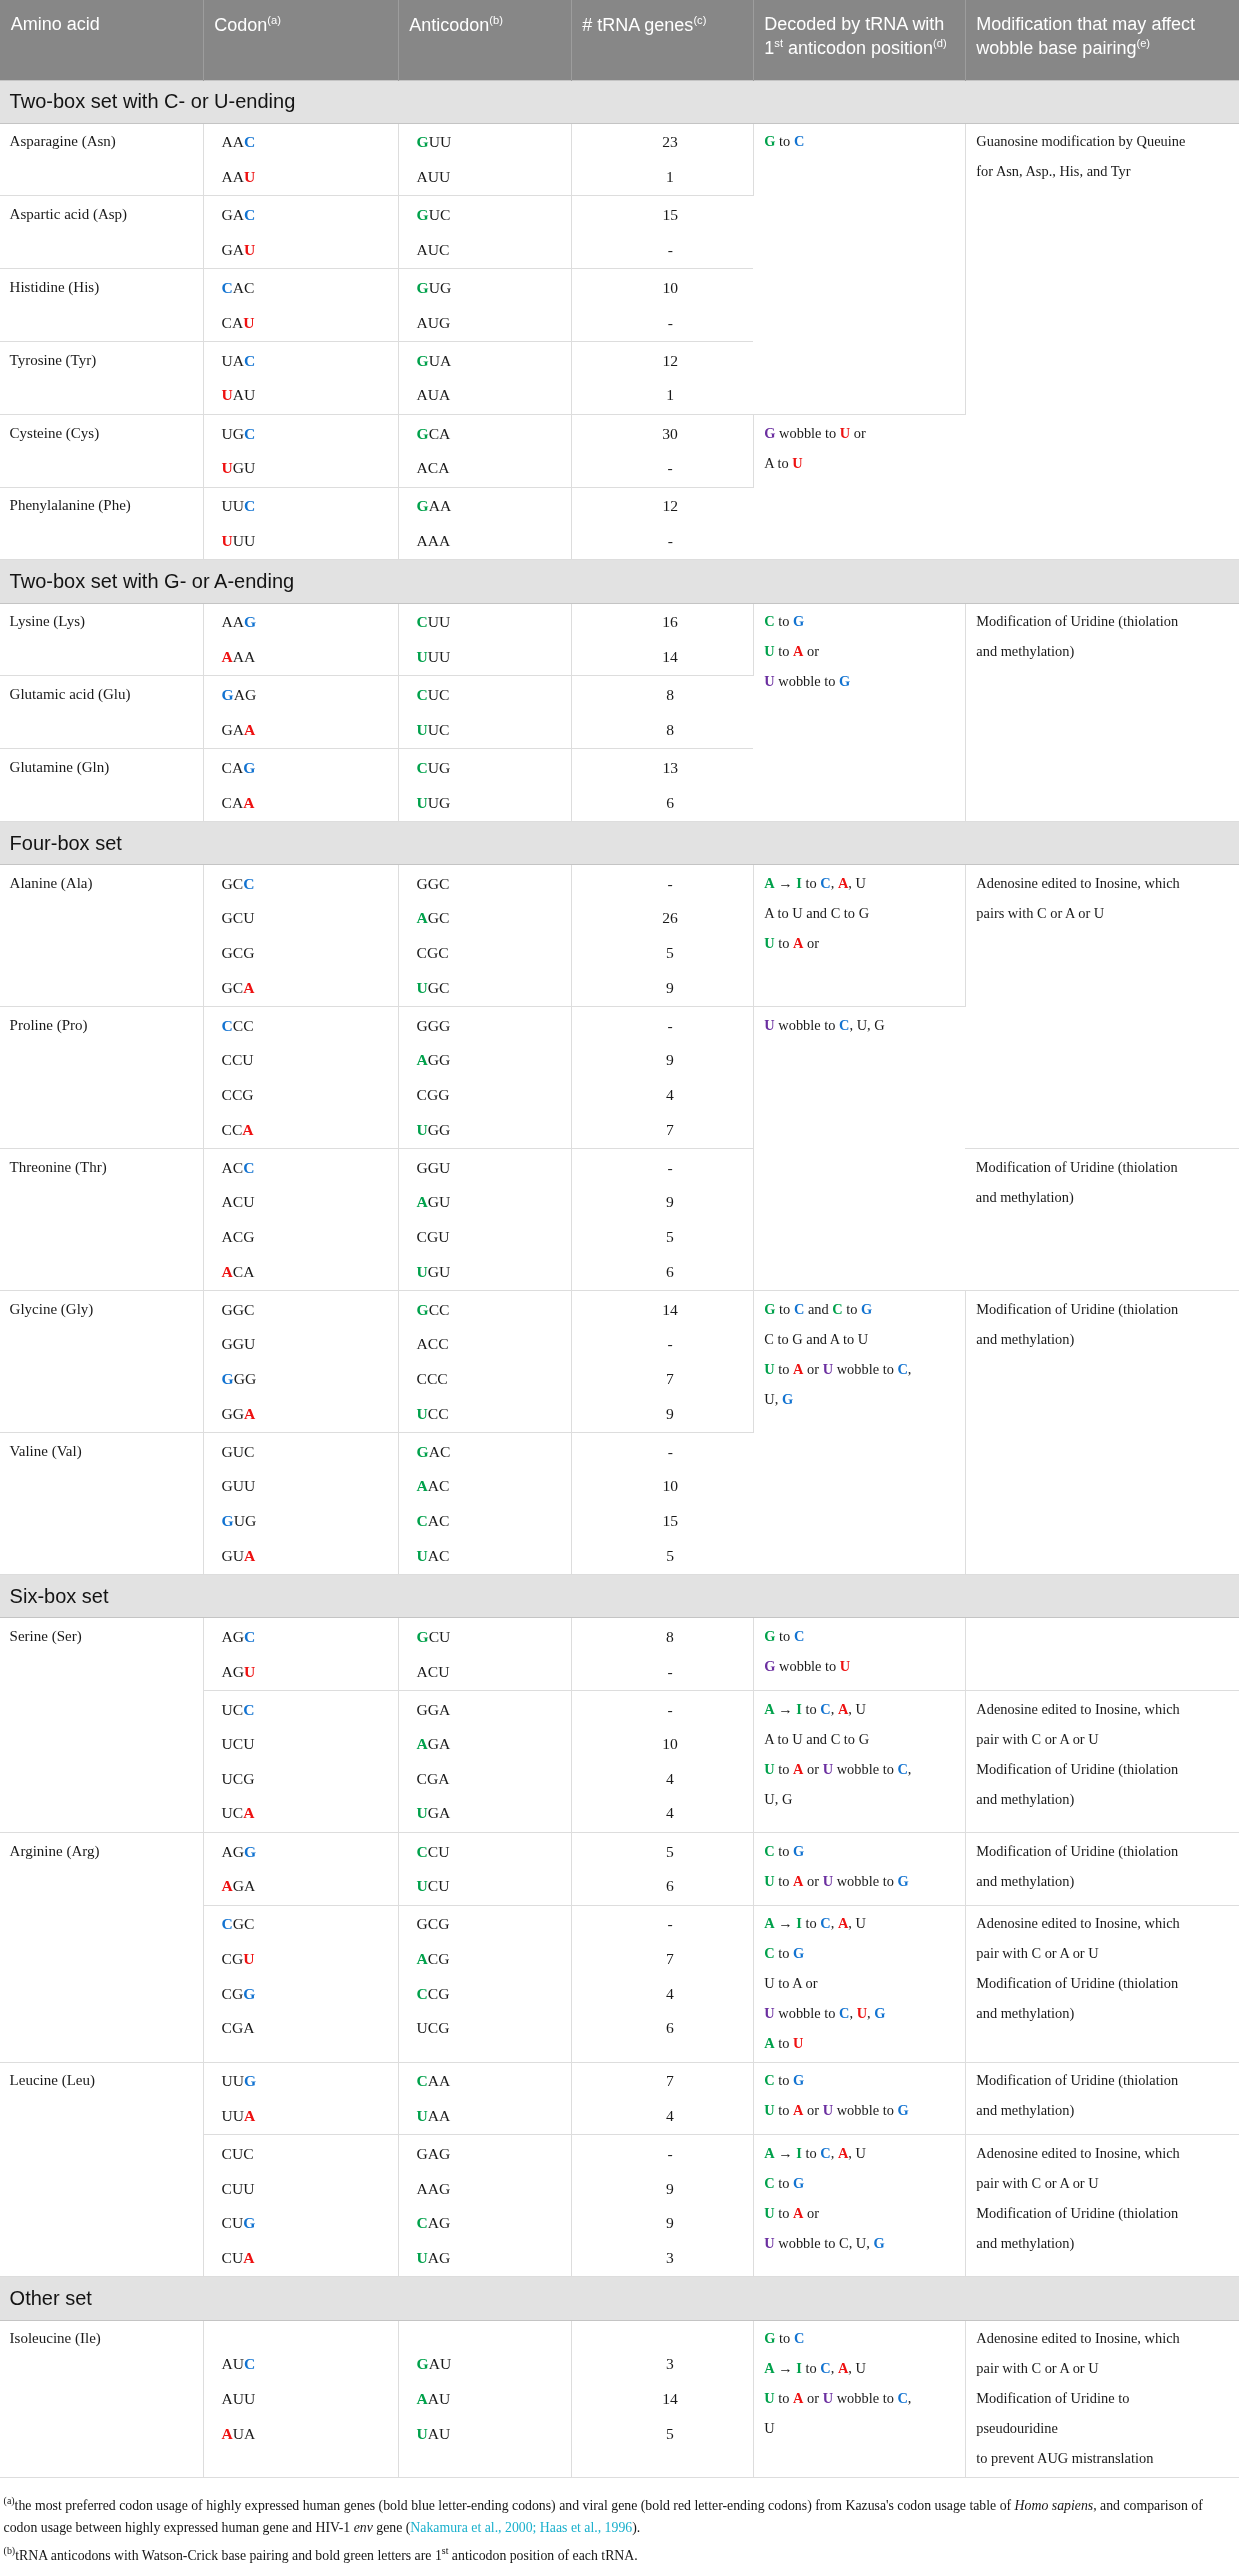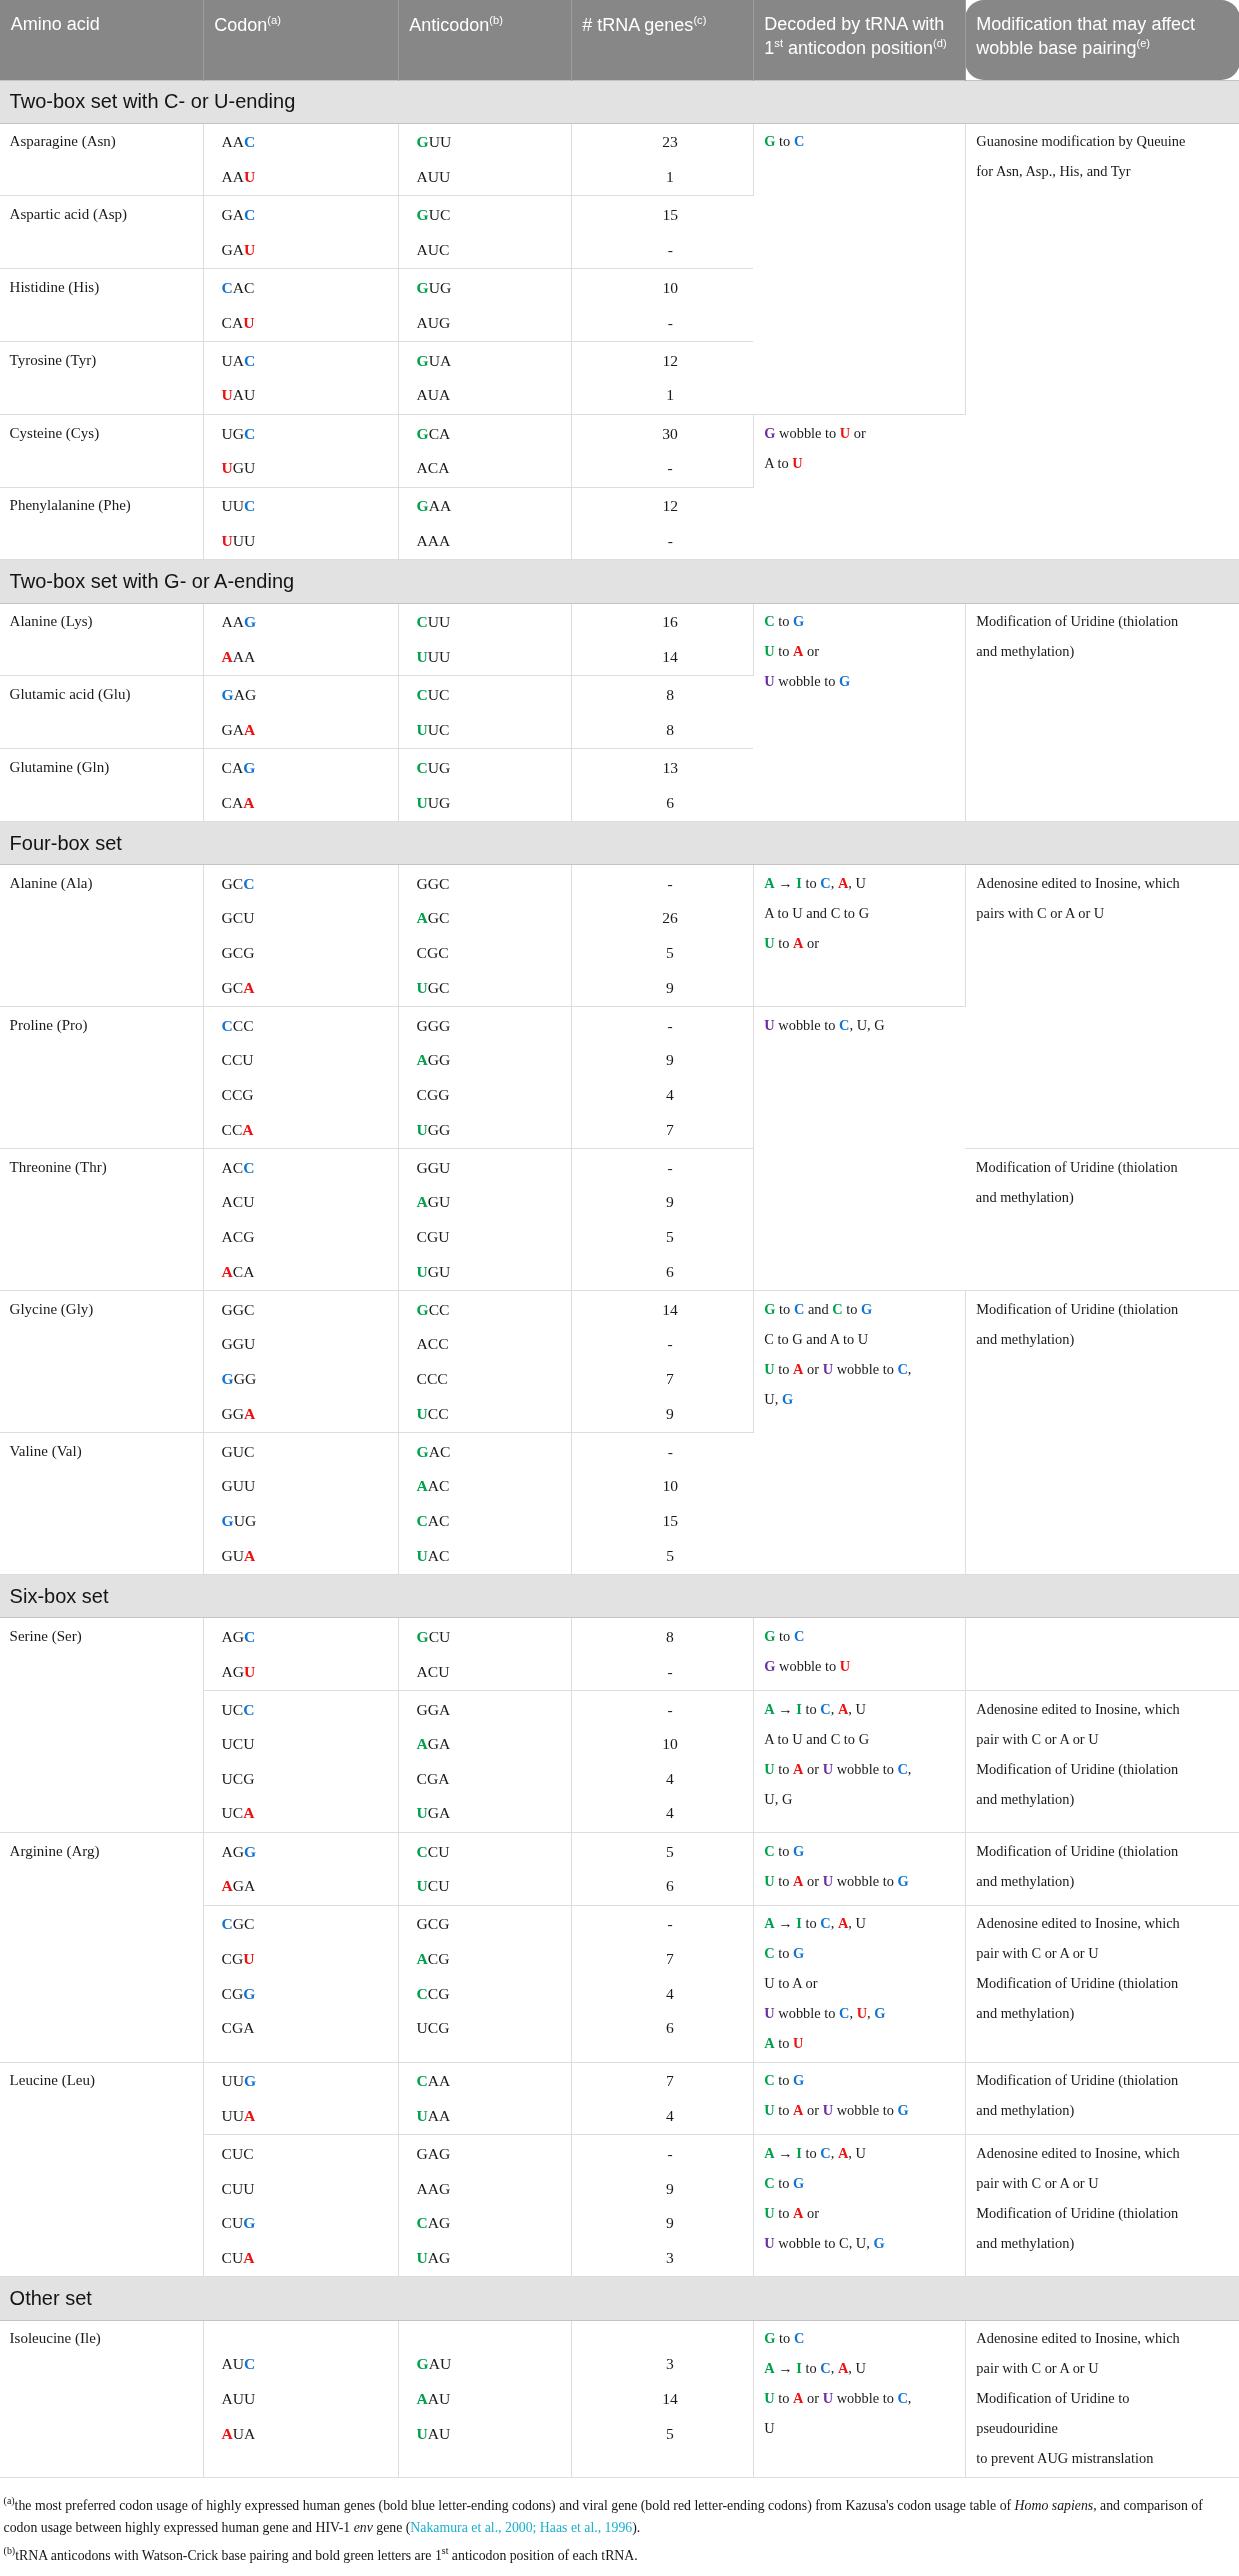"Modification that may affect wobble" thead th:last-child { border-radius: 19px -> none }
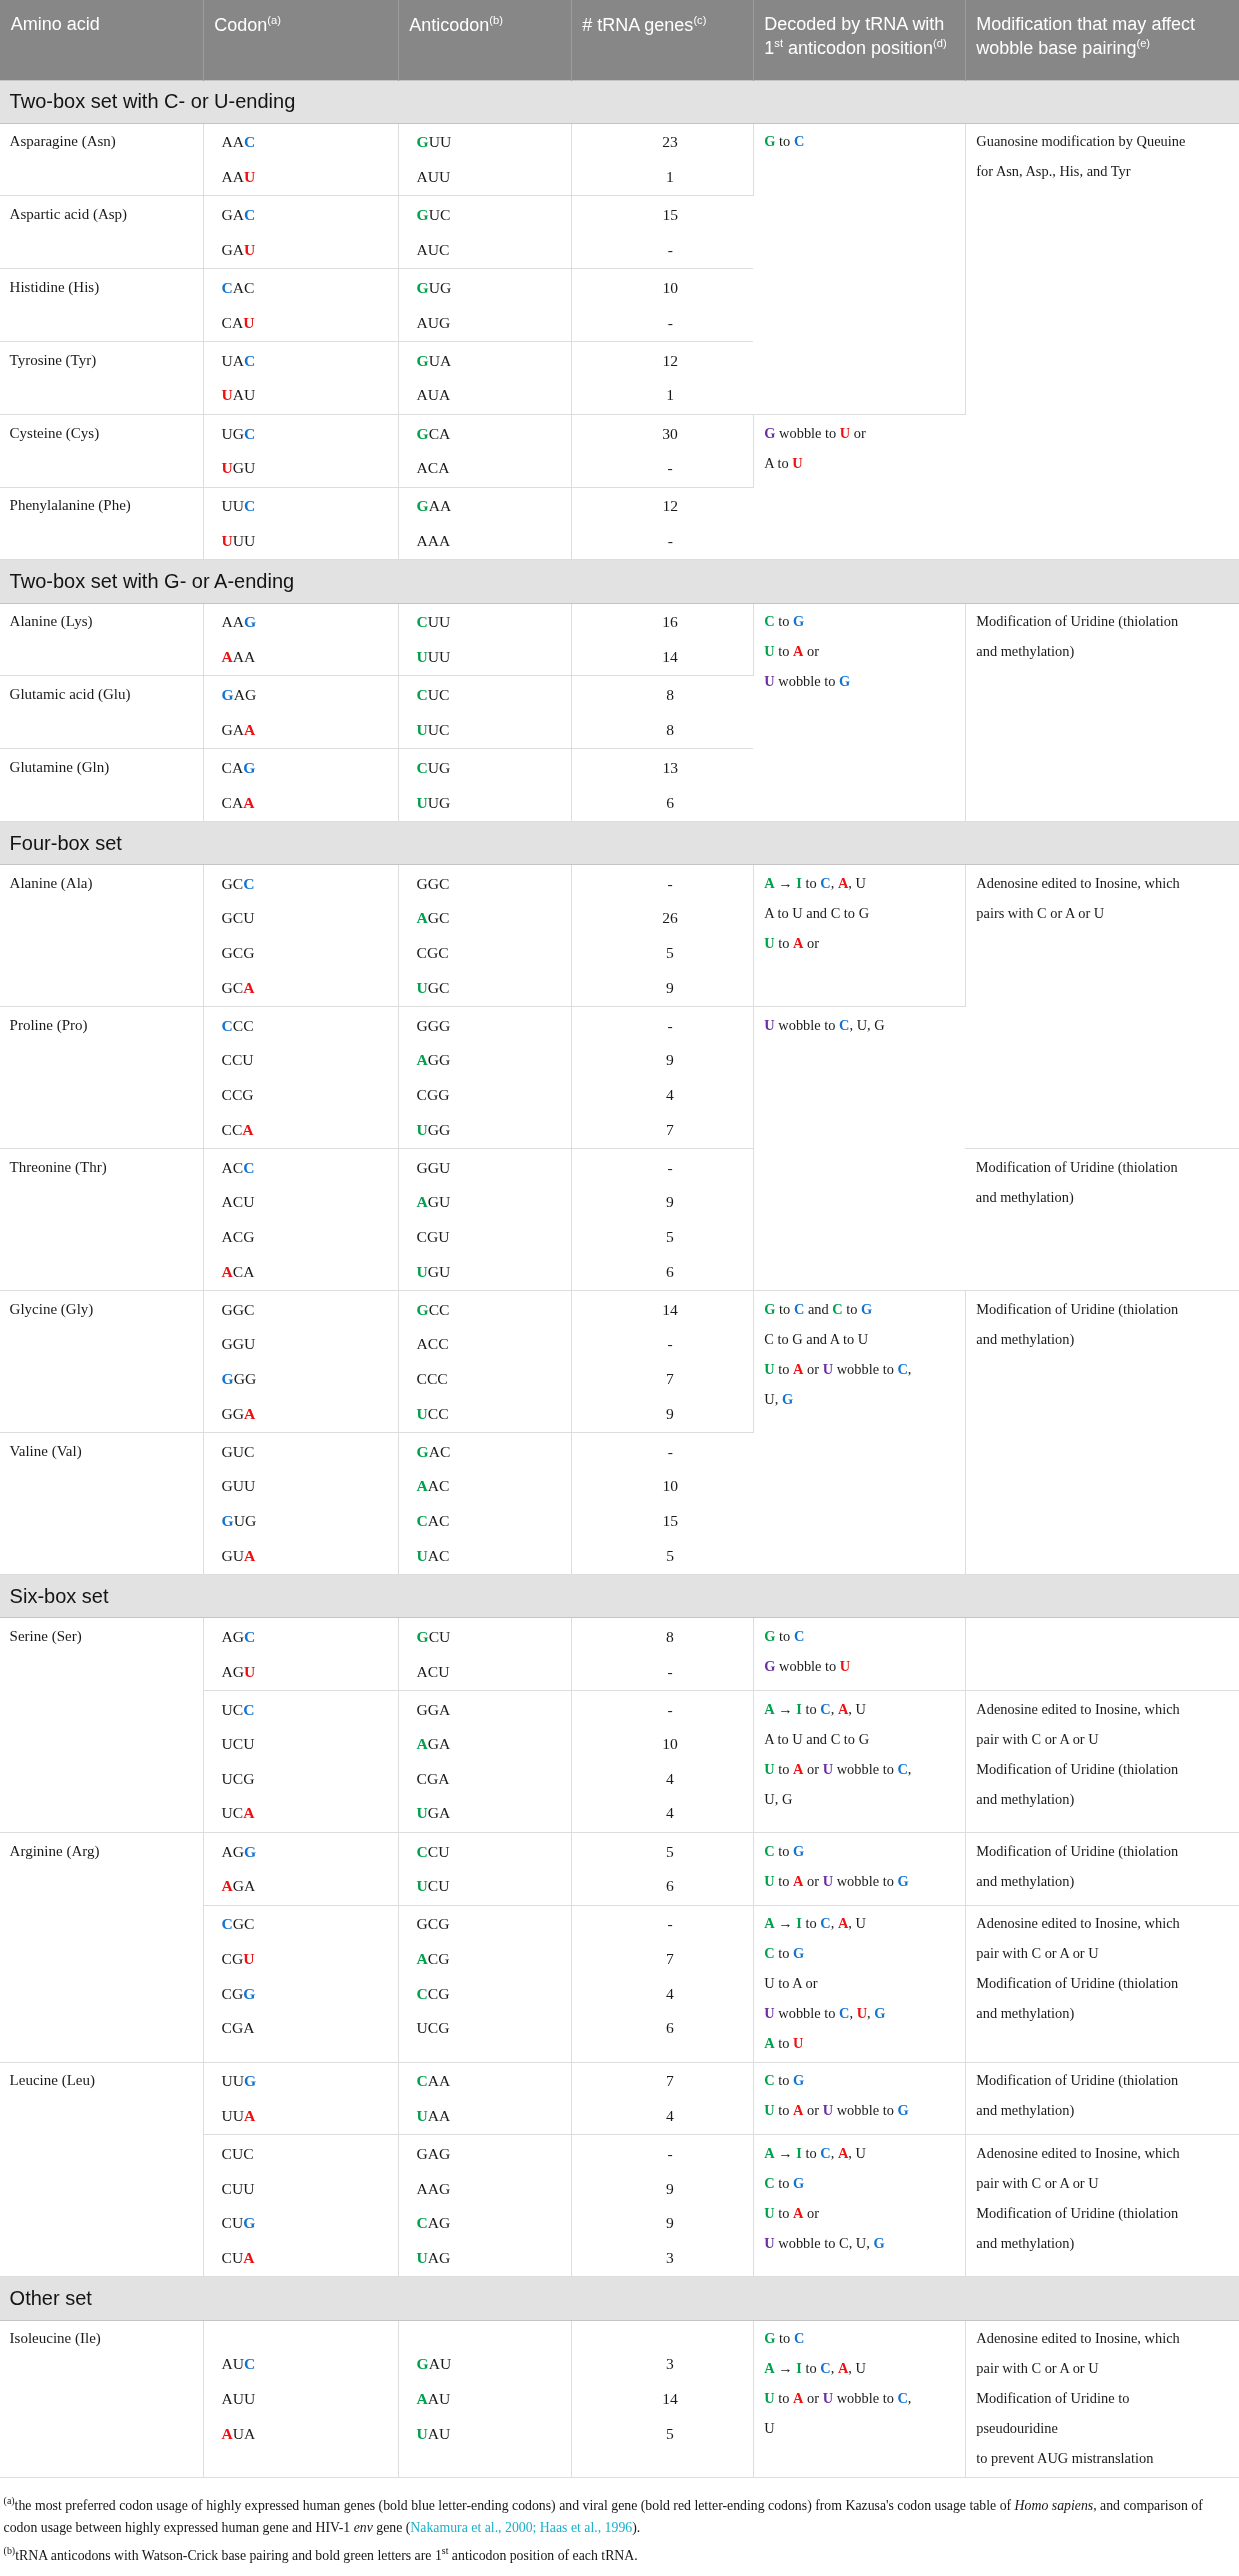"Alanine (Lys)" td.cell { text: Alanine -> Lysine }
